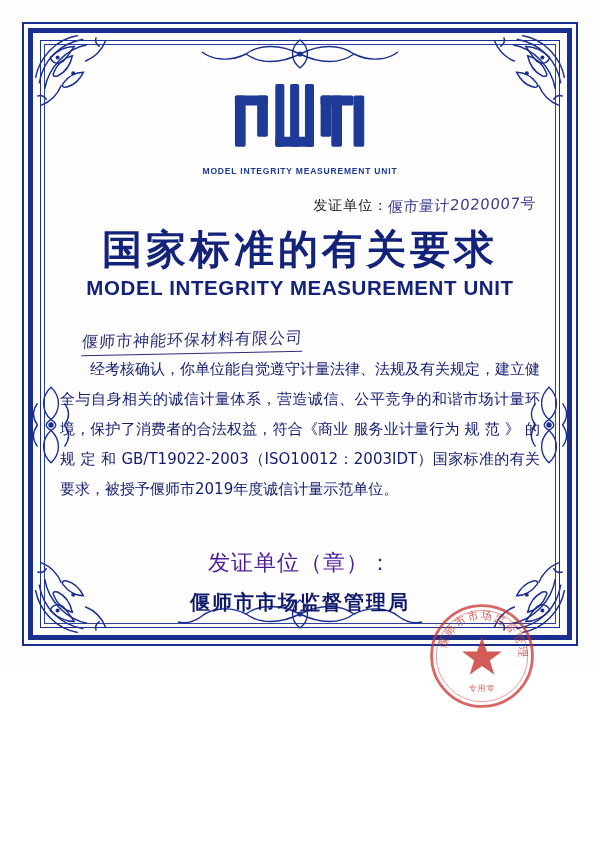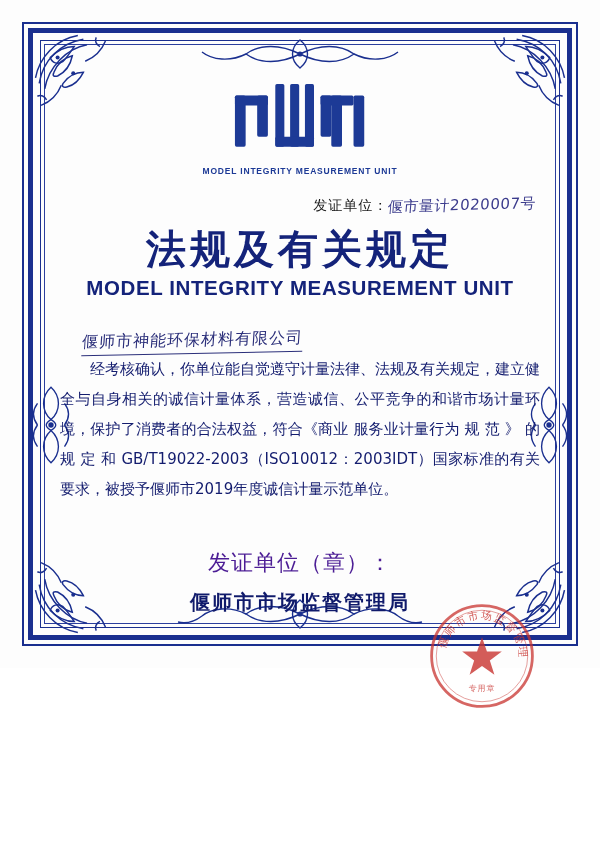"法规及有关规定" div.title-cn { text: 法规及有关规定 -> 国家标准的有关要求 }
